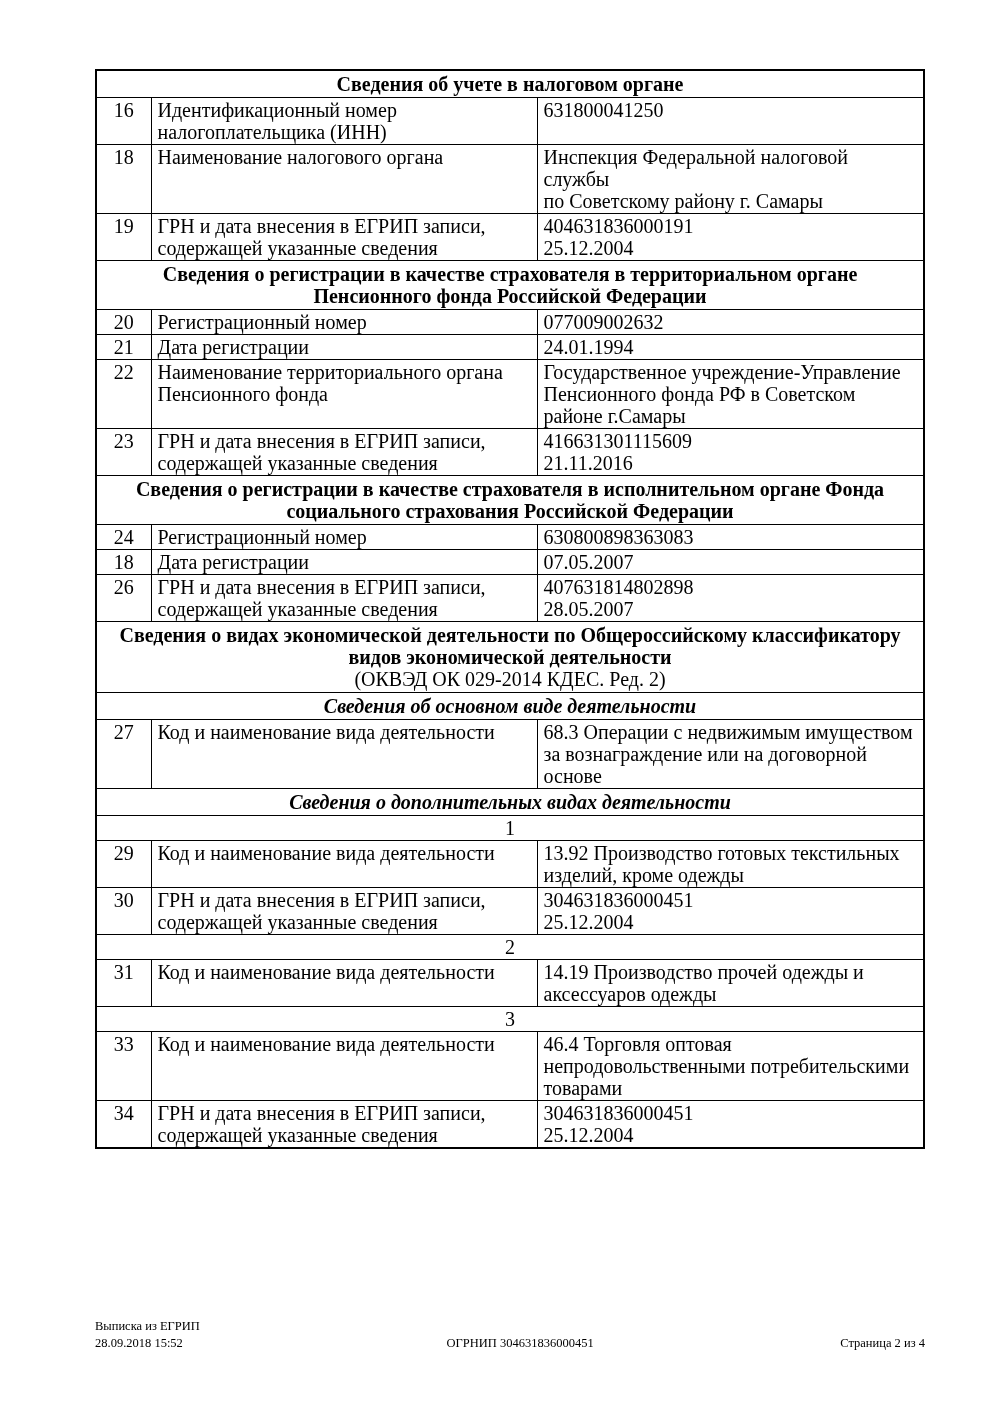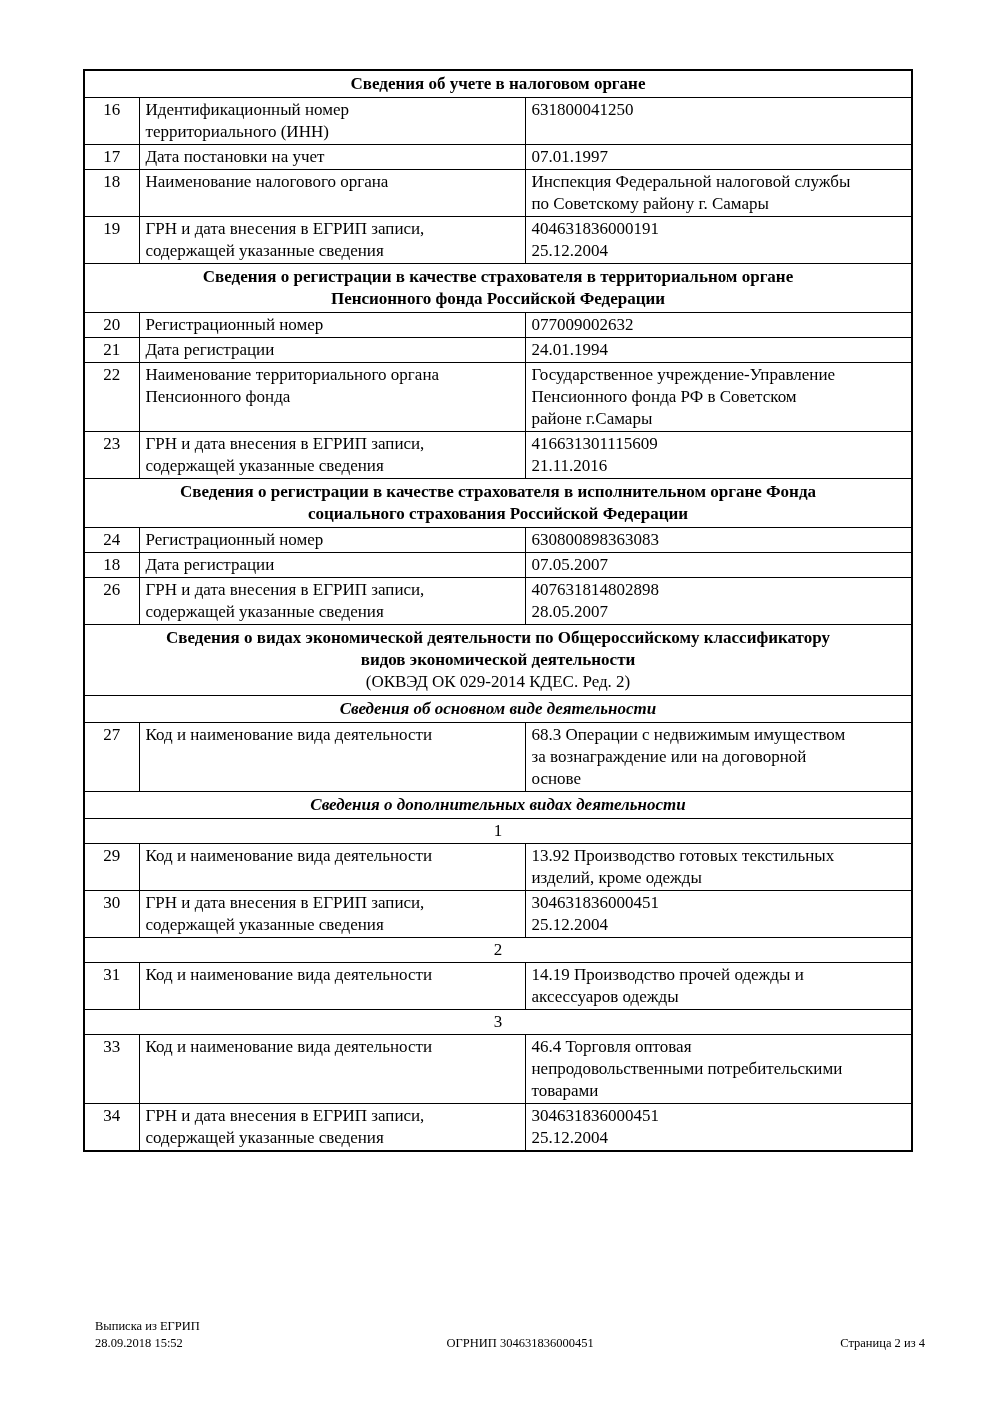"Сведения об учете в налоговом" .doc-table { font-size: 17px -> 20px; left: 83px -> 95px }
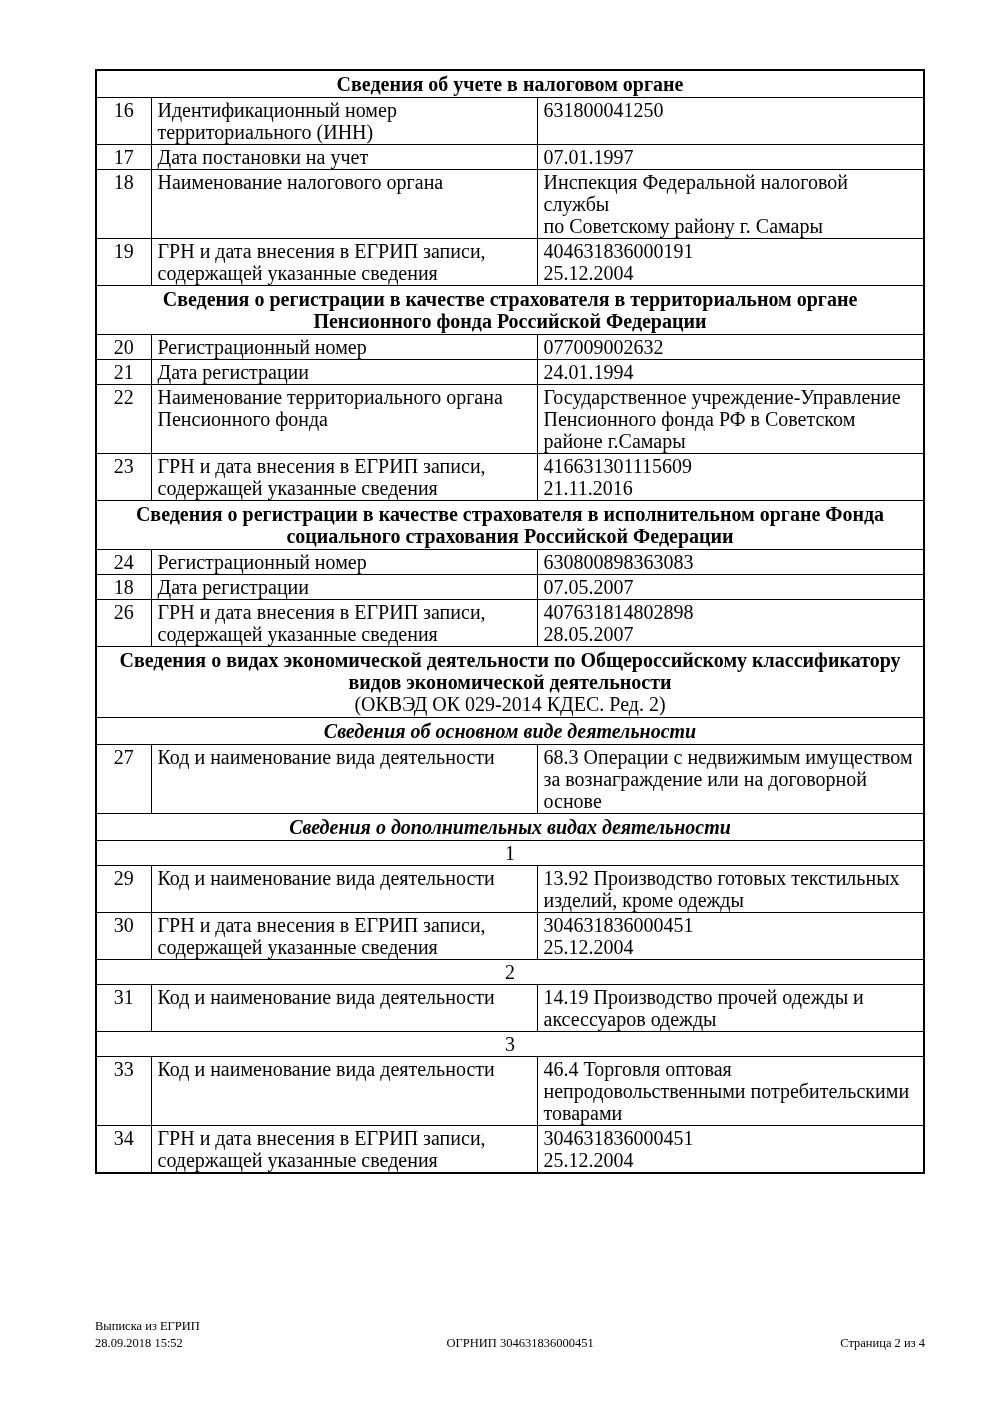"территориального (ИНН)" div { text: территориального -> налогоплательщика }
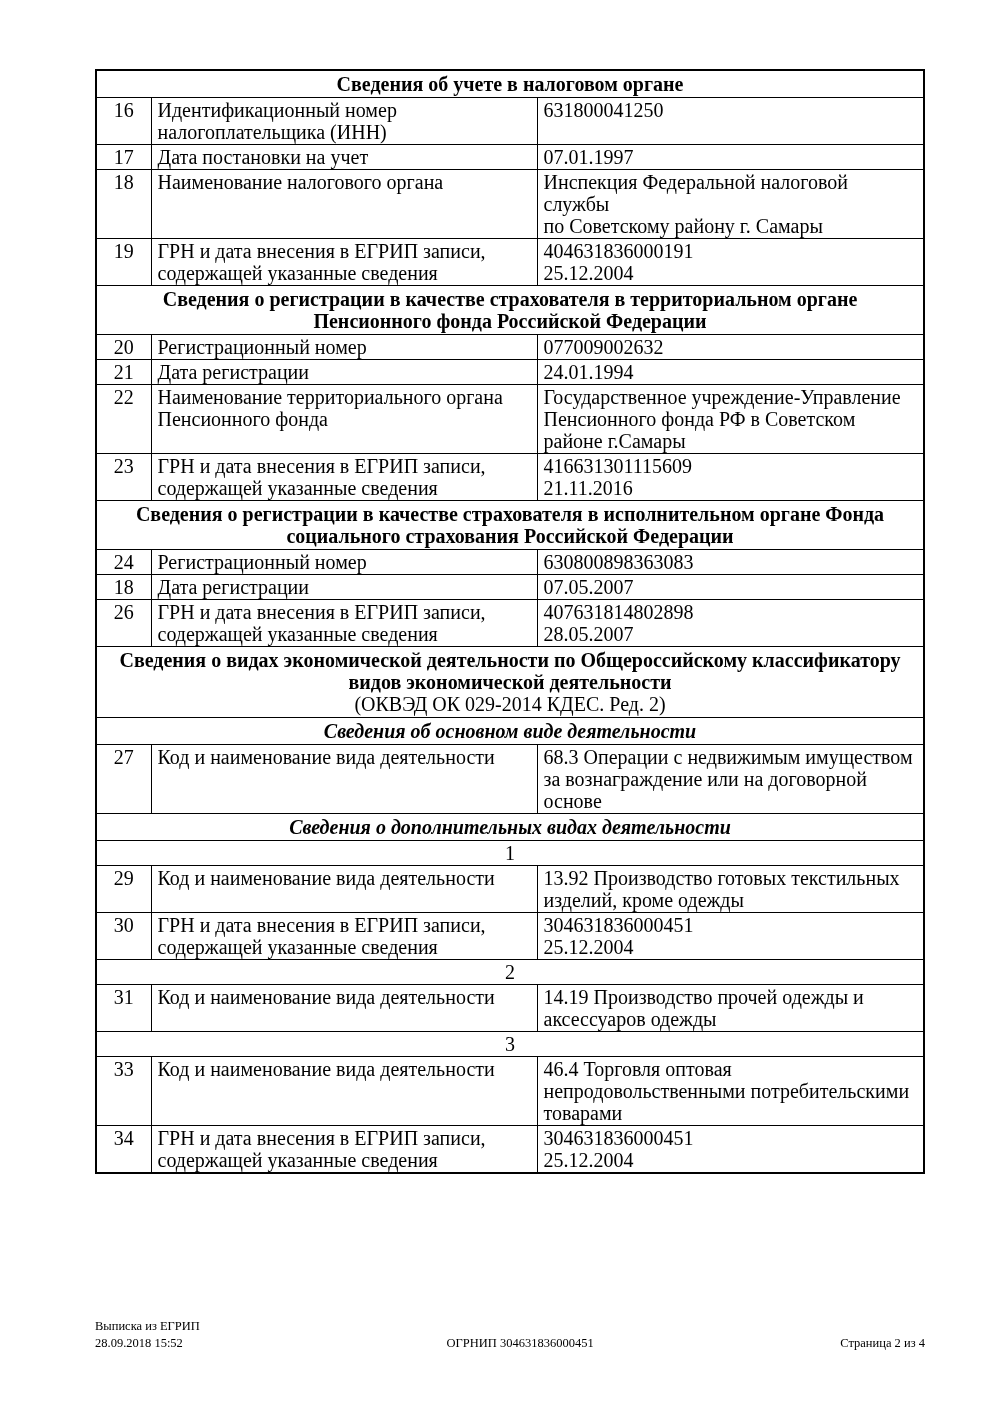"17" tr { html: <tr> <td>17</td> <td> <div>Дата постановки на учет</div> </td> <td> <div>07.01.1997</div> </td> </tr> -> none }
